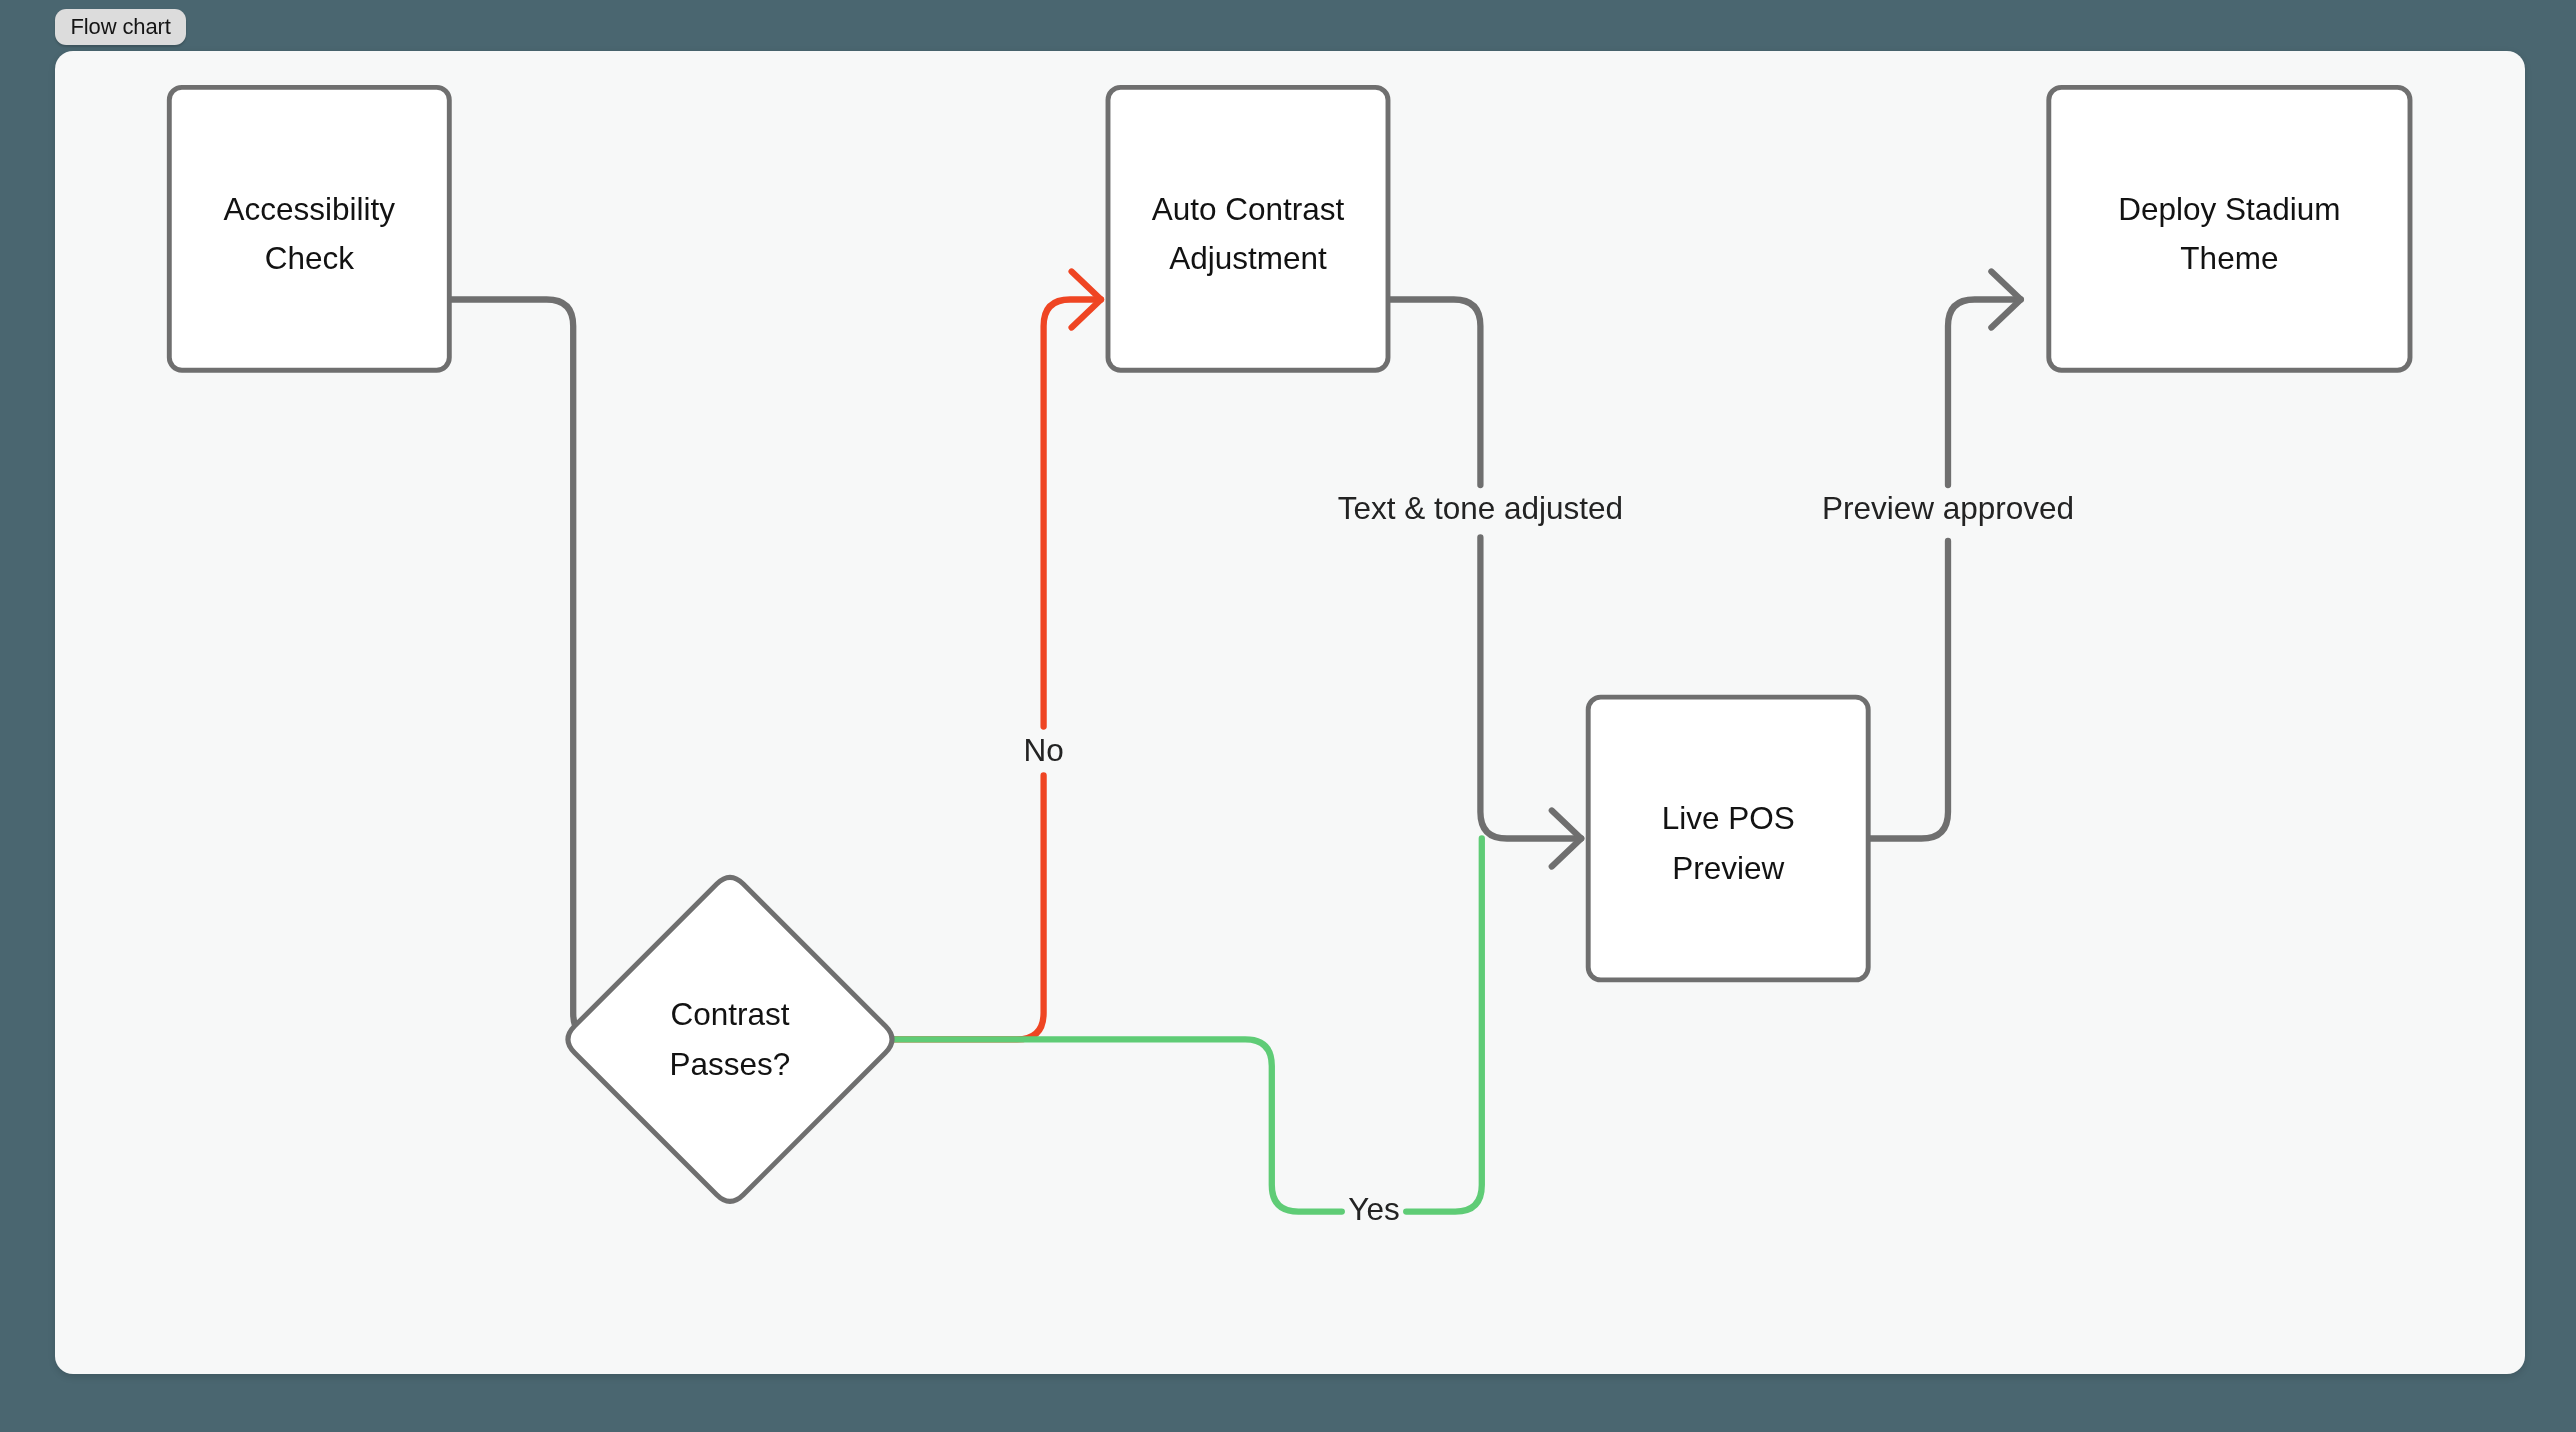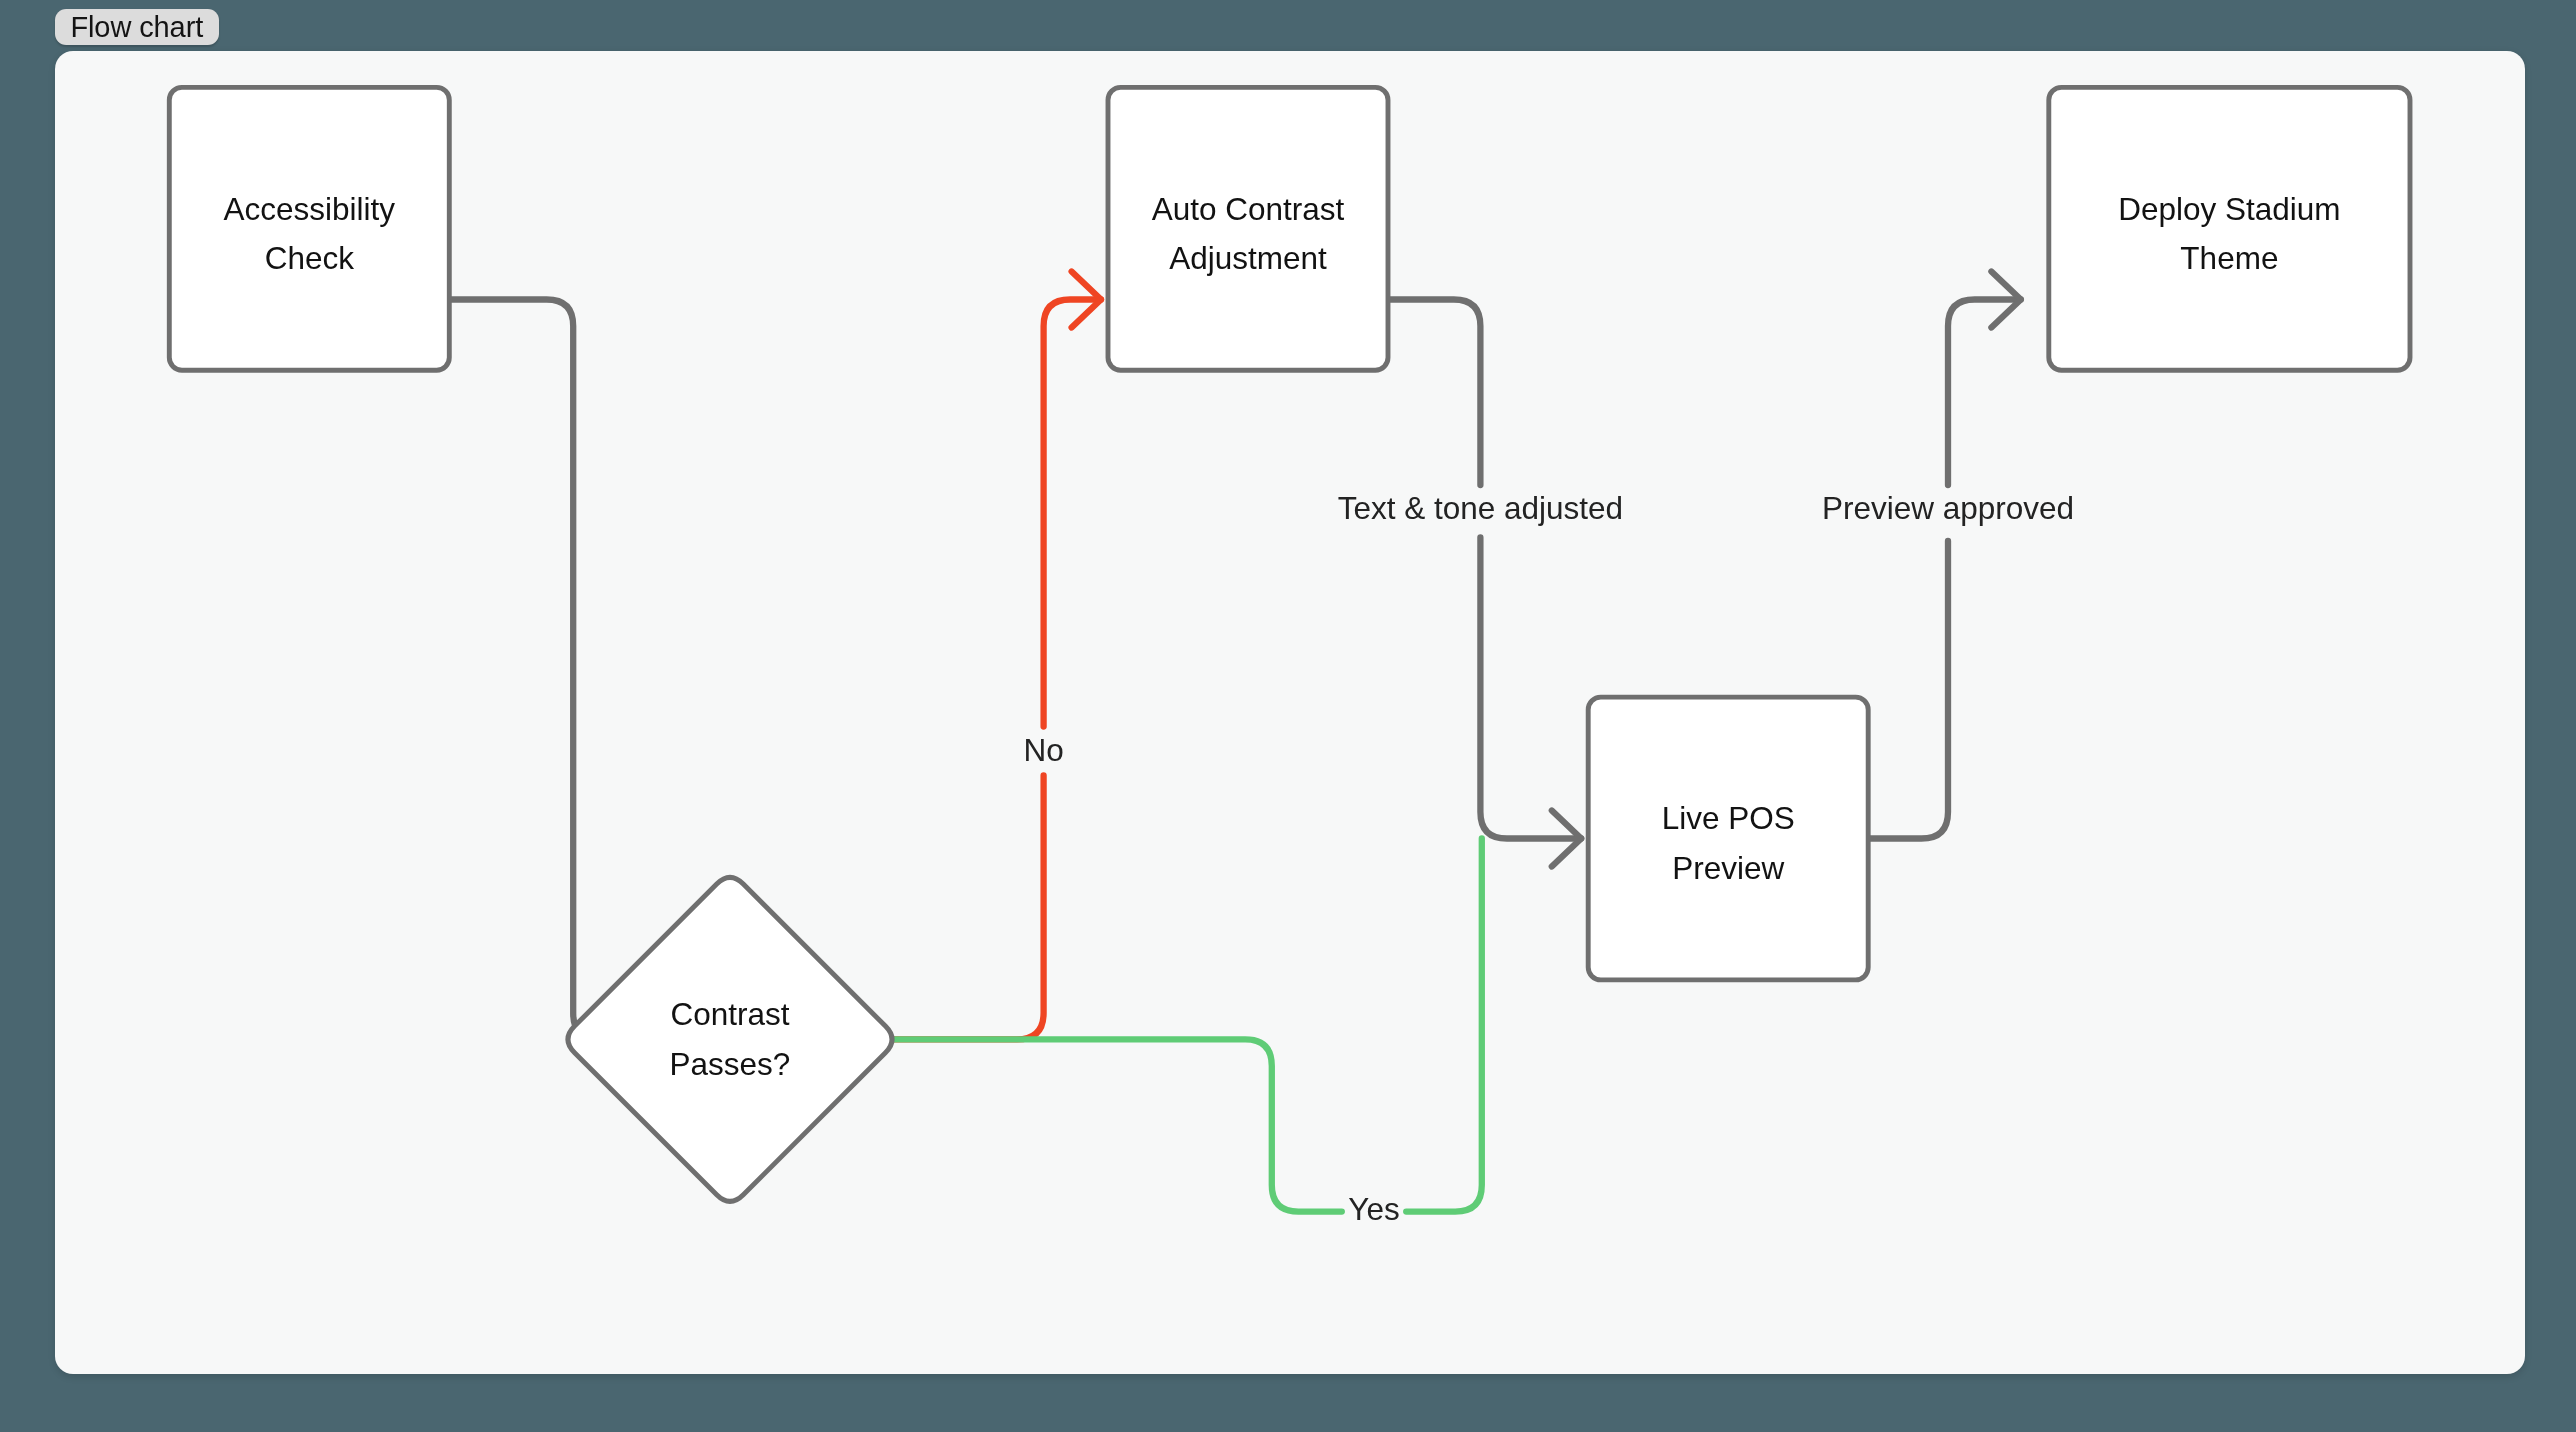"Flow chart" #flow-badge { font-size: 29px -> 22px }
